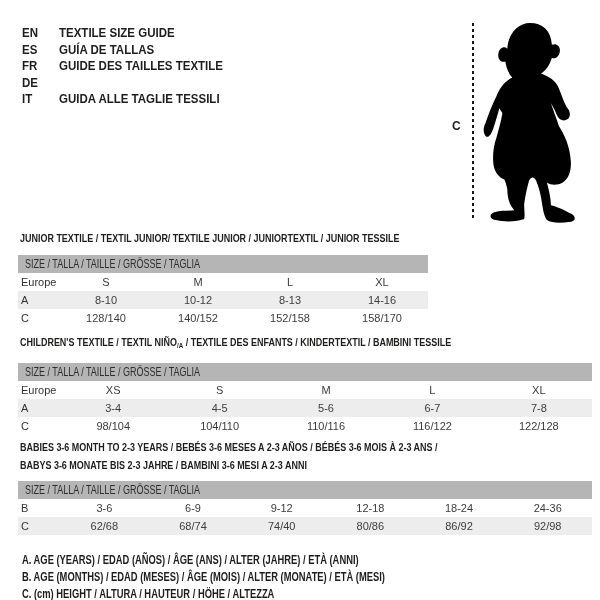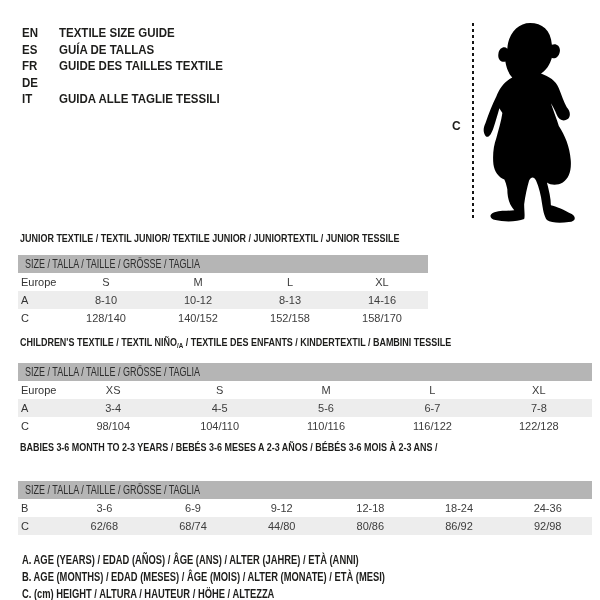"BABYS 3-6 MONATE BIS 2-3" div.sec-title { html: none -> <div> <span>BABYS 3-6 MONATE BIS 2-3 JAHRE / BAMBINI 3-6 MESI A 2-3 ANNI</span> </div> }
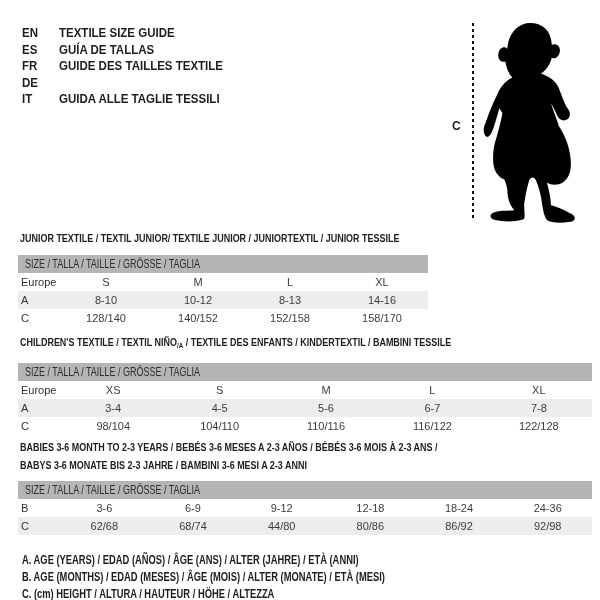"44/80" span.cell { text: 44/80 -> 74/40 }
